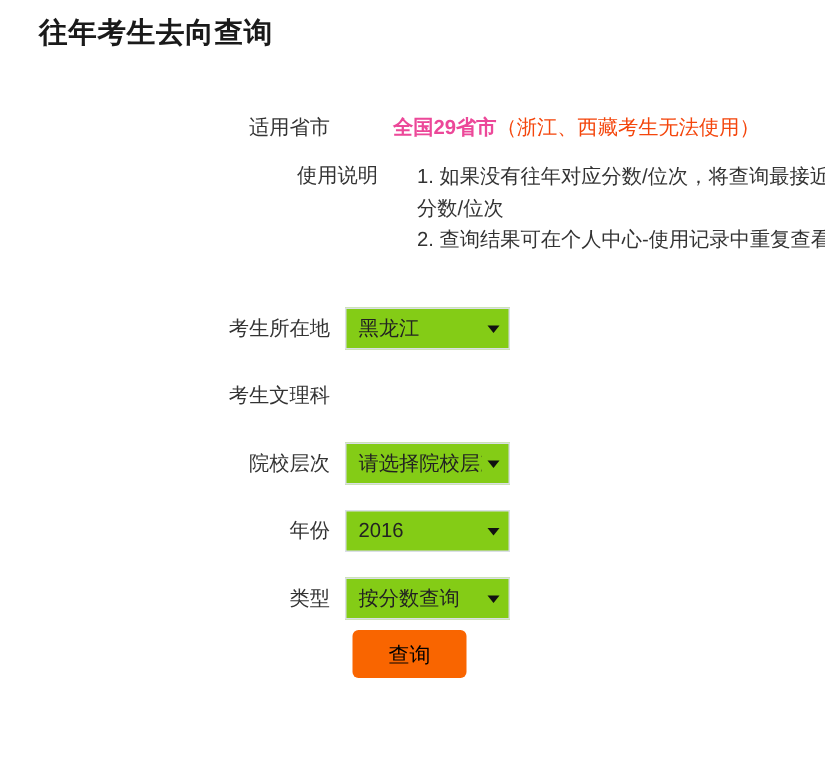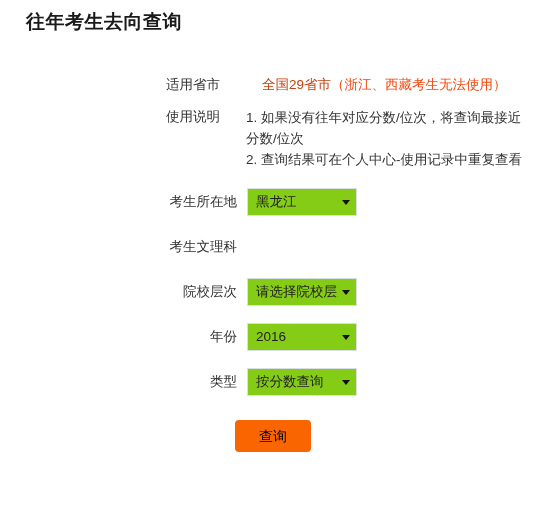"全国29省市" .info-text { color: #c2410c -> #ec4899; font-weight: none -> bold }
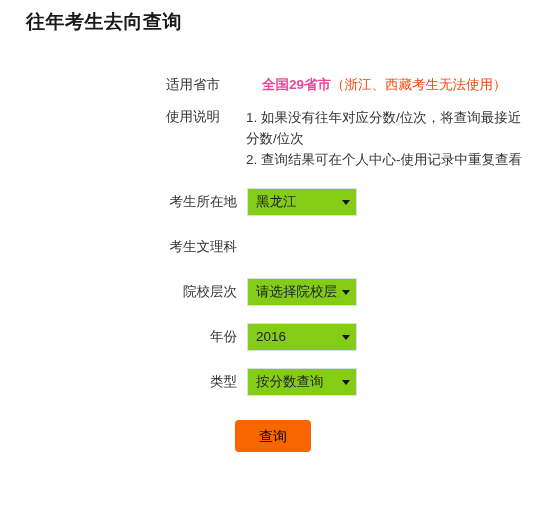"使用说明" .row-usage { padding-left: none -> 32px }
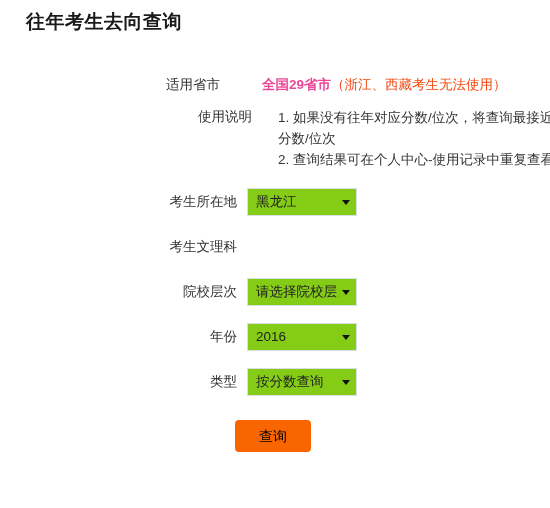"考生所在地" .row-control { align-items: flex-start -> flex-end; padding-left: 17px -> none }
